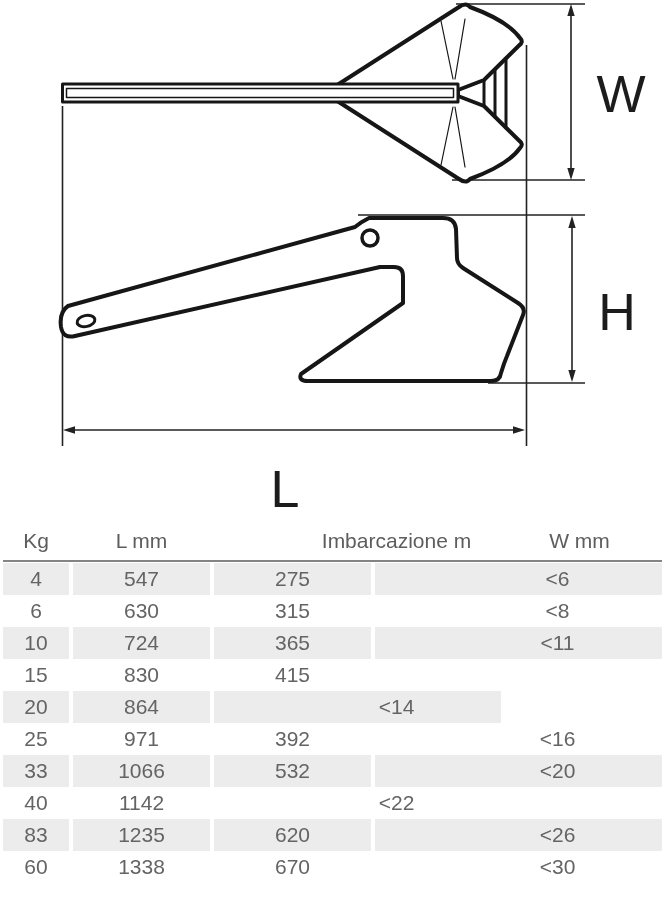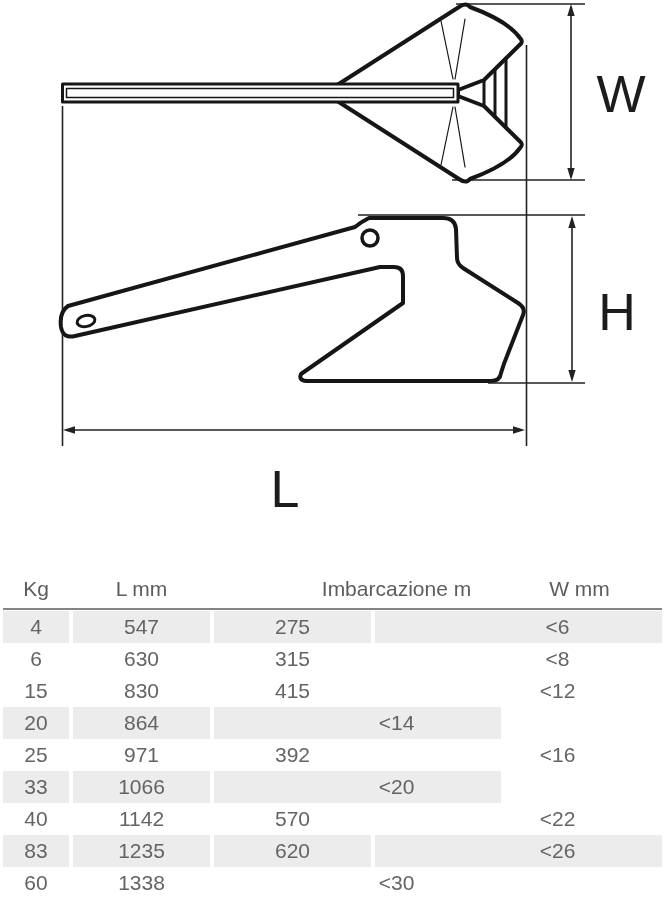"Kg" .t-row.header { margin-top: 48px -> none }
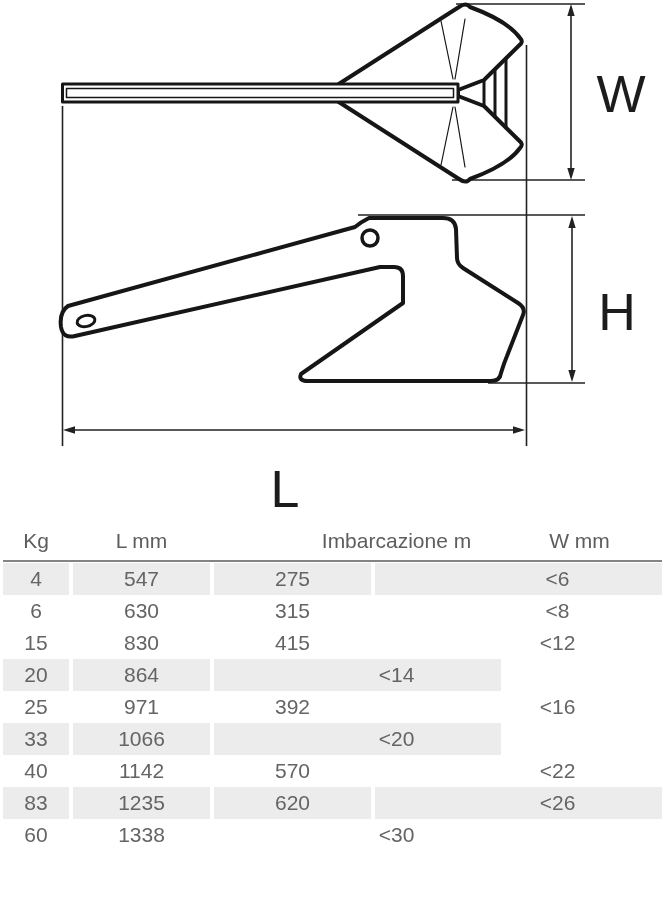"10" div.t-row { html: none -> <div> <div>10</div> <div>724</div> <div>365</div> <div>&lt;11</div> </div> }
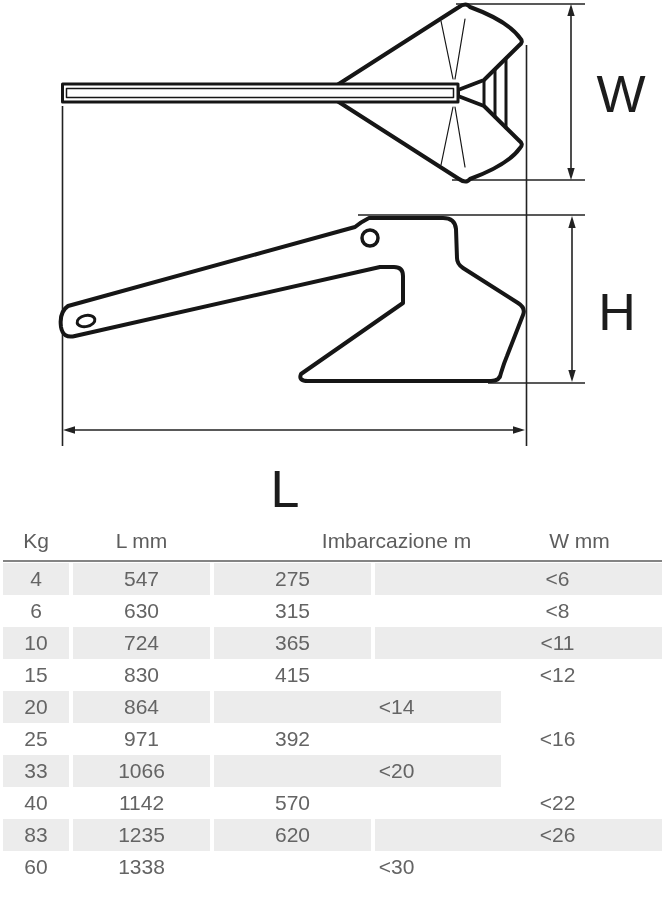"<12" div.cell { html: <div>&lt;12</div> -> none }
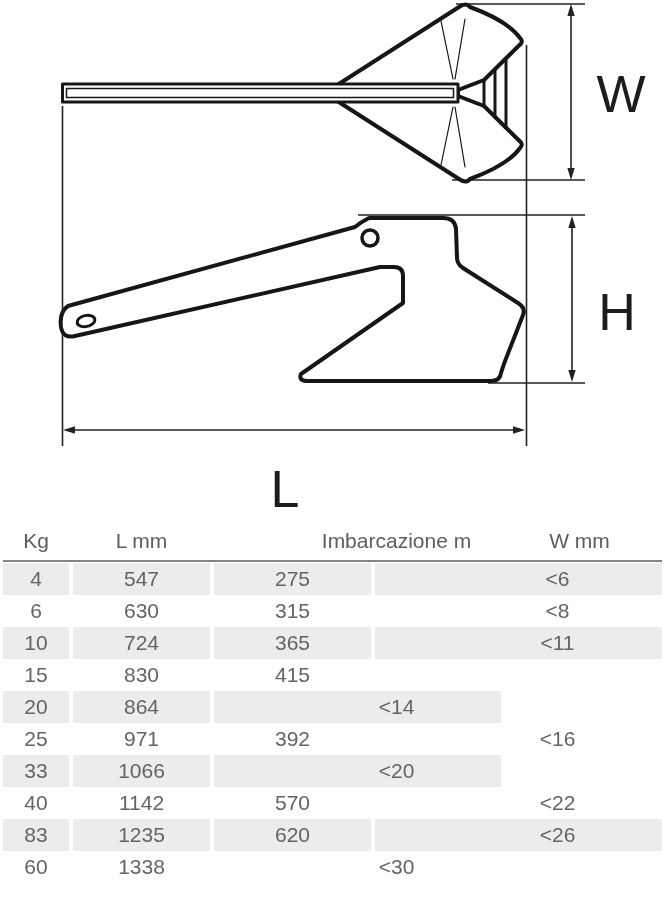"532" div.cell { html: none -> <div>532</div> }
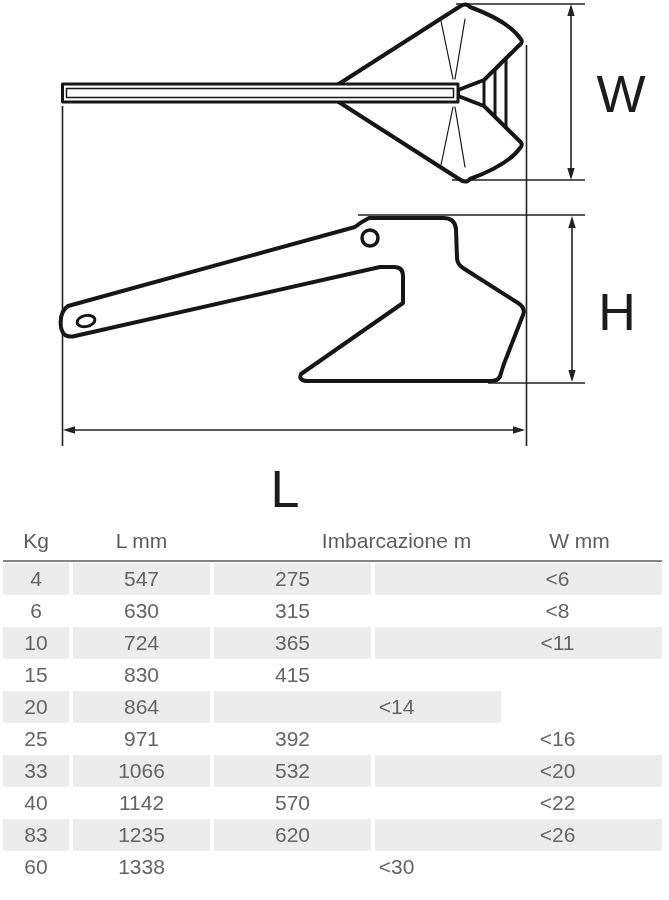"570" div.cell { html: <div>570</div> -> none }
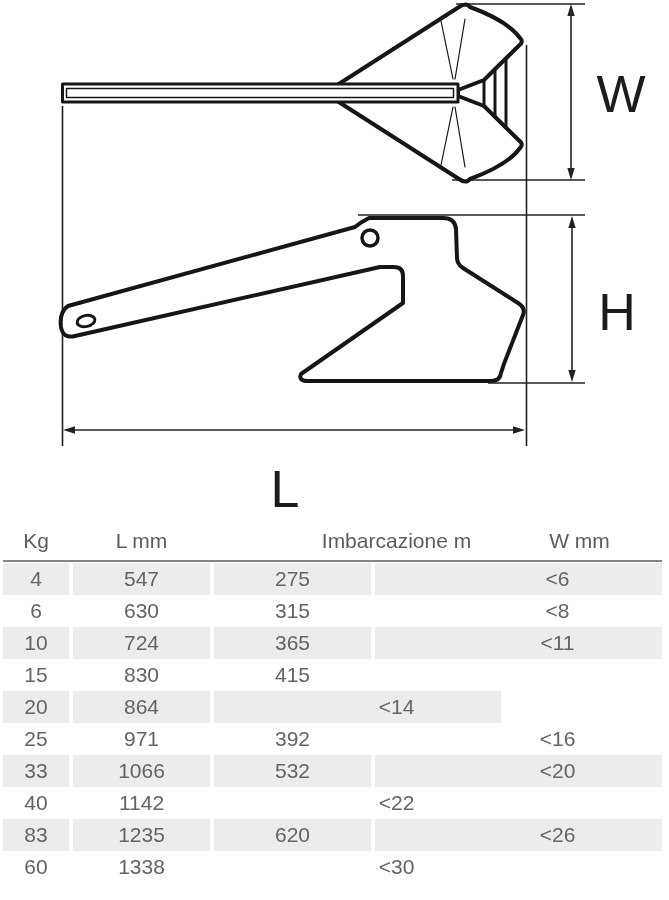"670" div.cell { html: none -> <div>670</div> }
